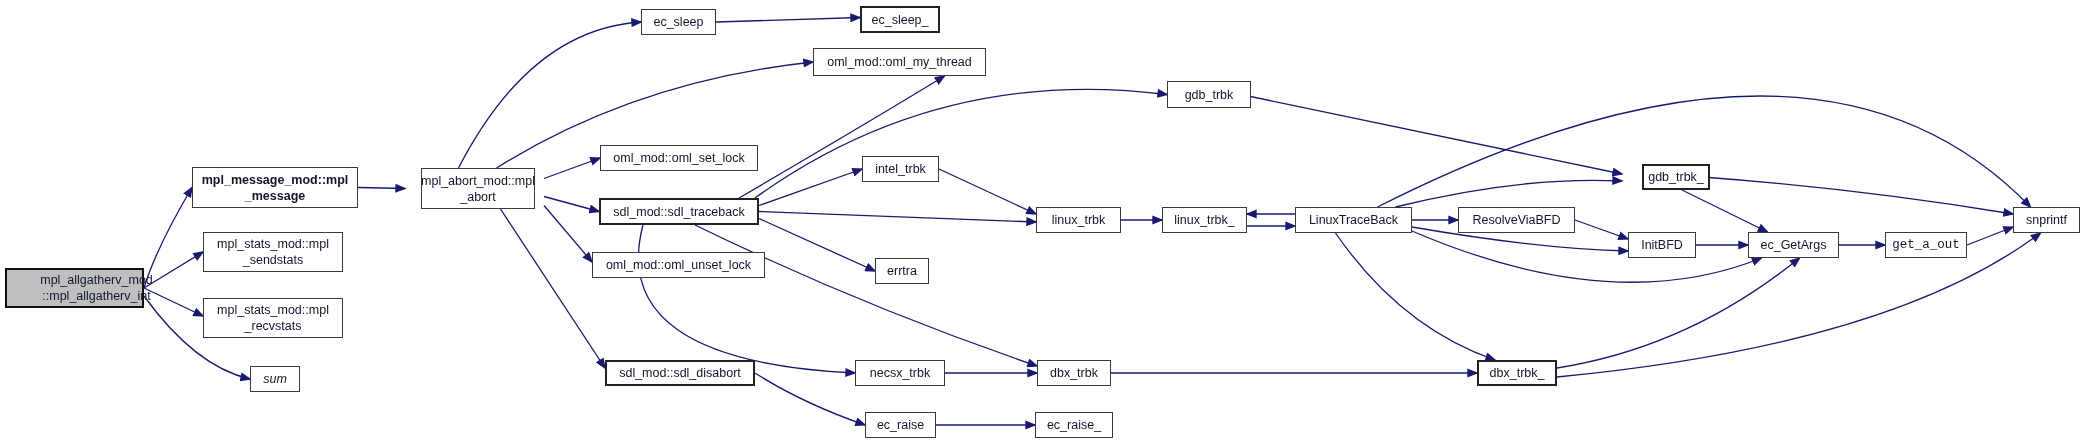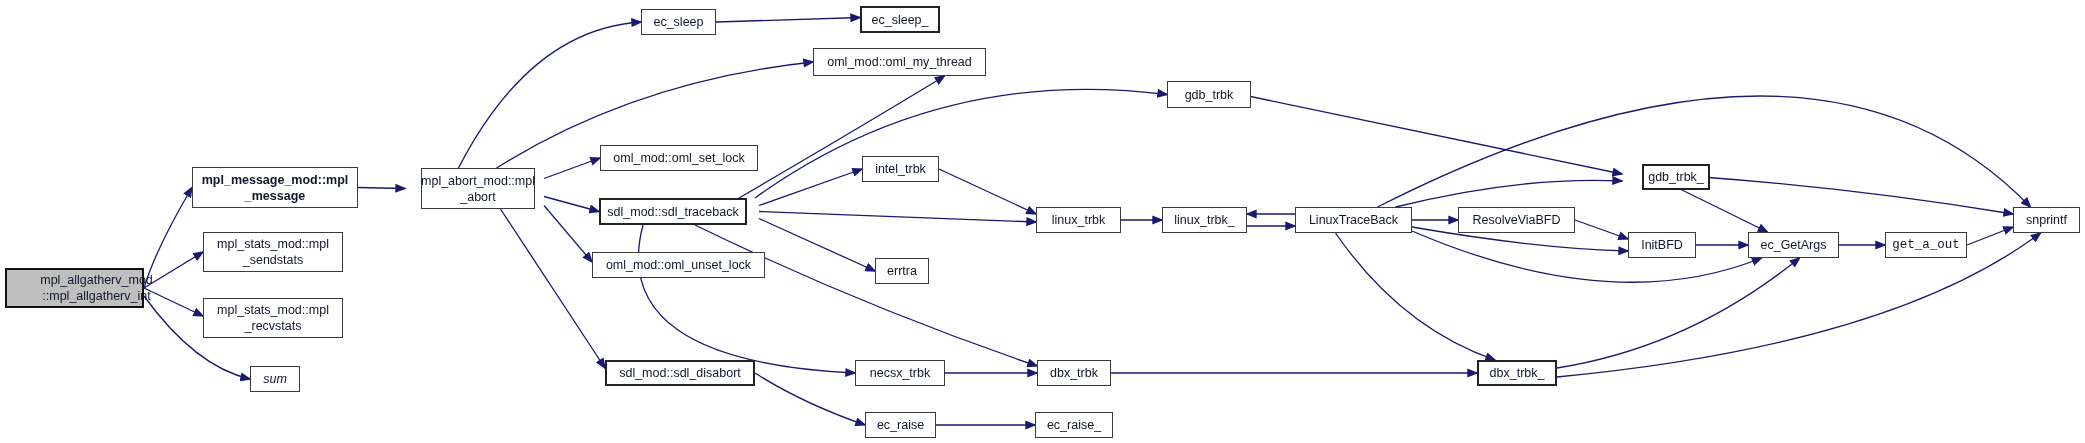"sdl_mod::sdl_traceback" div.node { width: 148px -> 160px }
